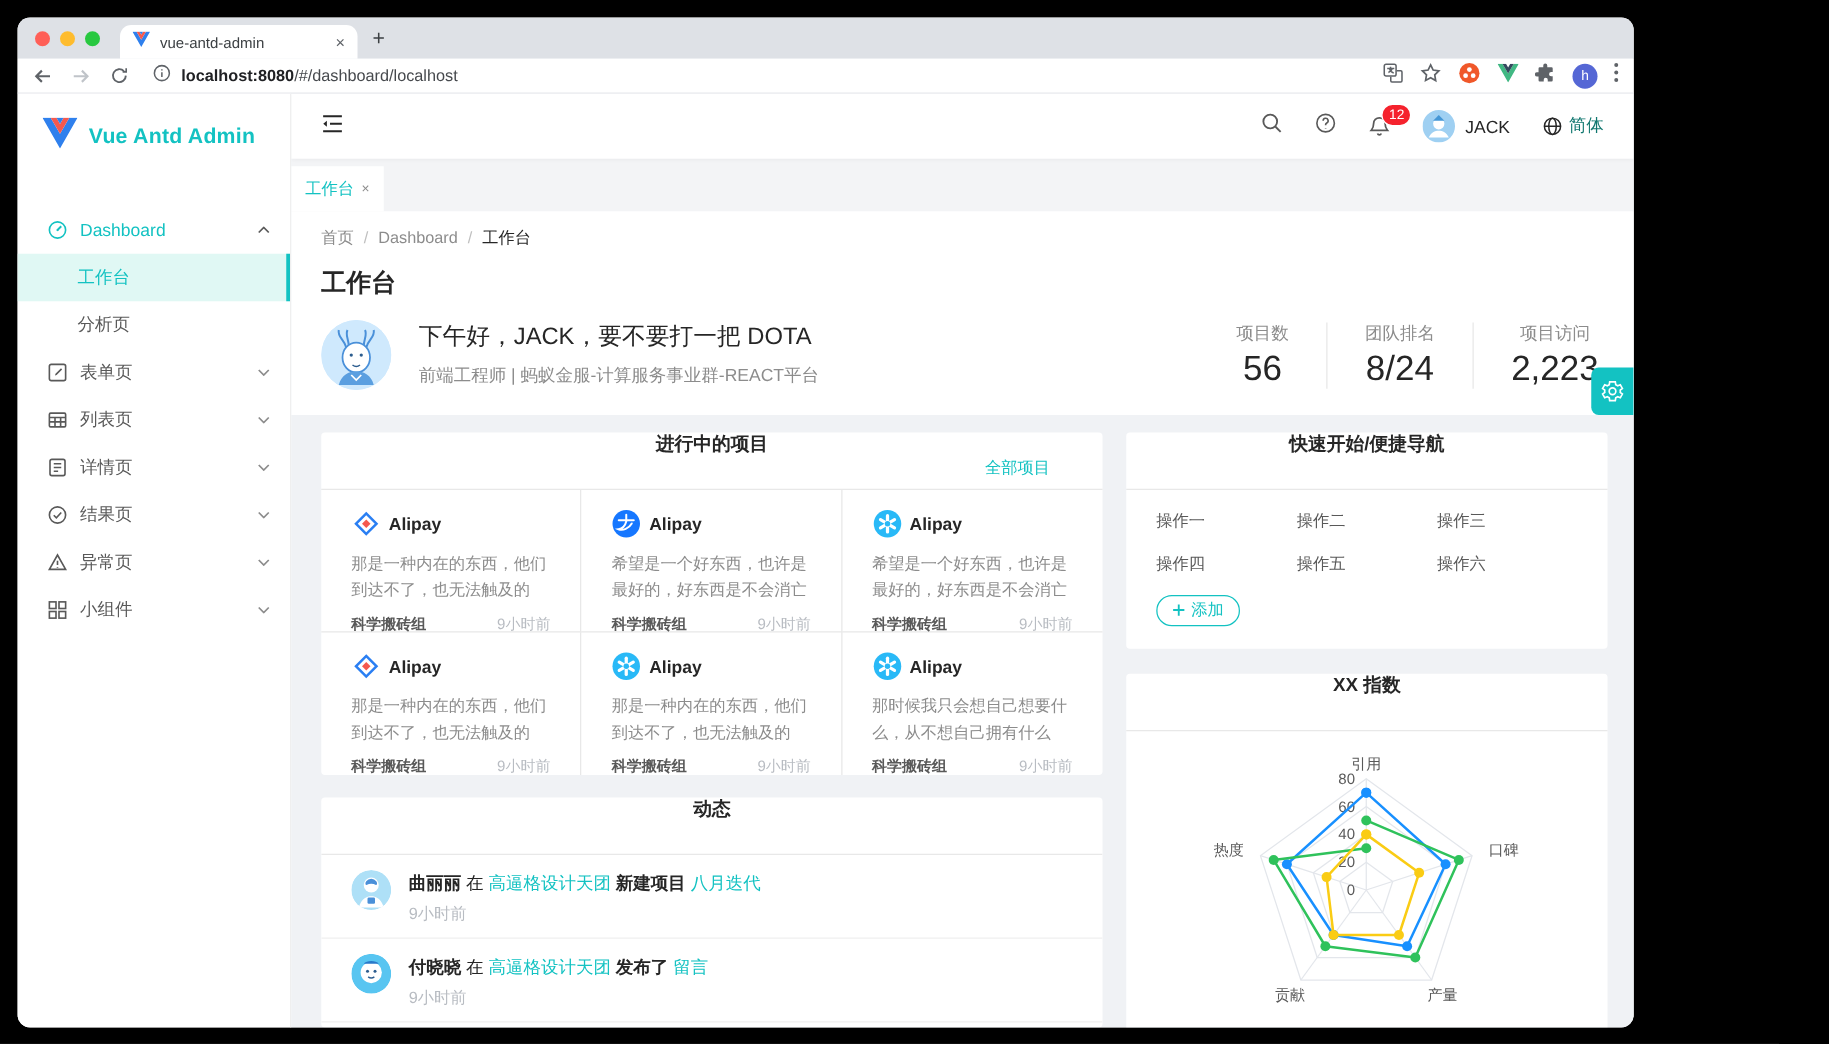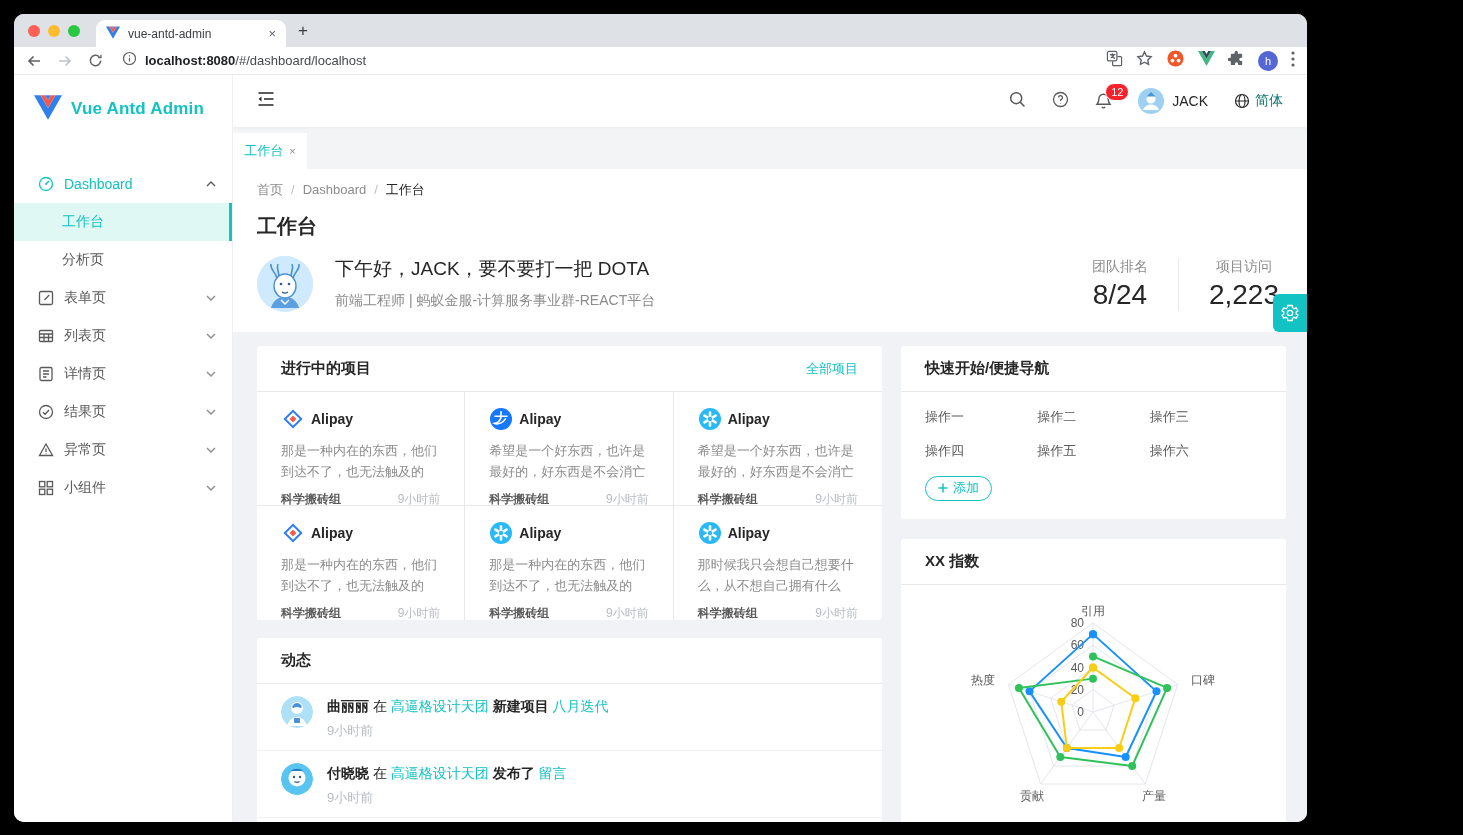"项目数" div.stat { html: none -> <div> <div>项目数</div> <div>56</div> </div> }
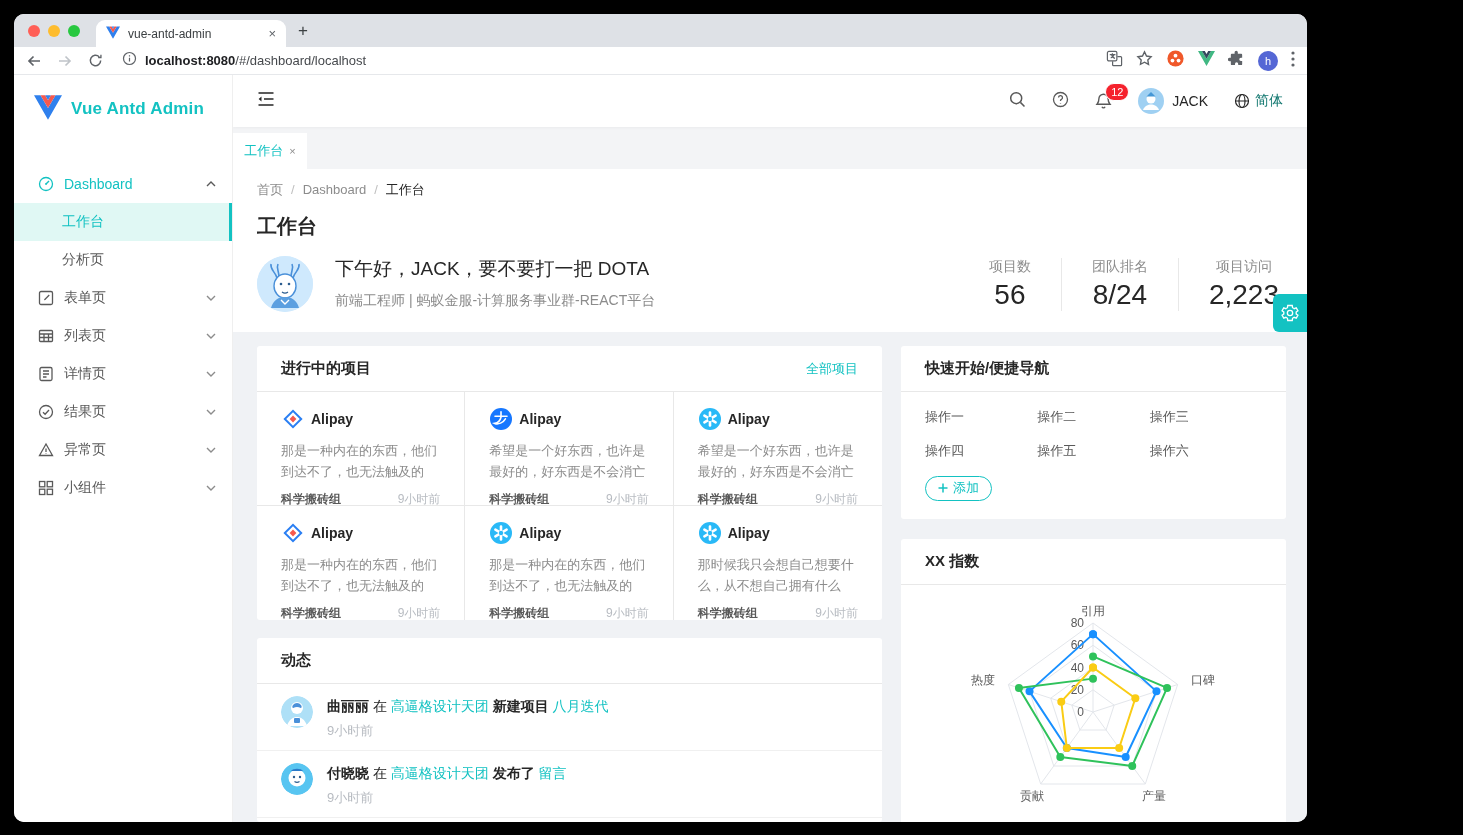"进行中的项目" .card-h { flex-direction: none -> column; padding: 0 24px -> 0 42px }
